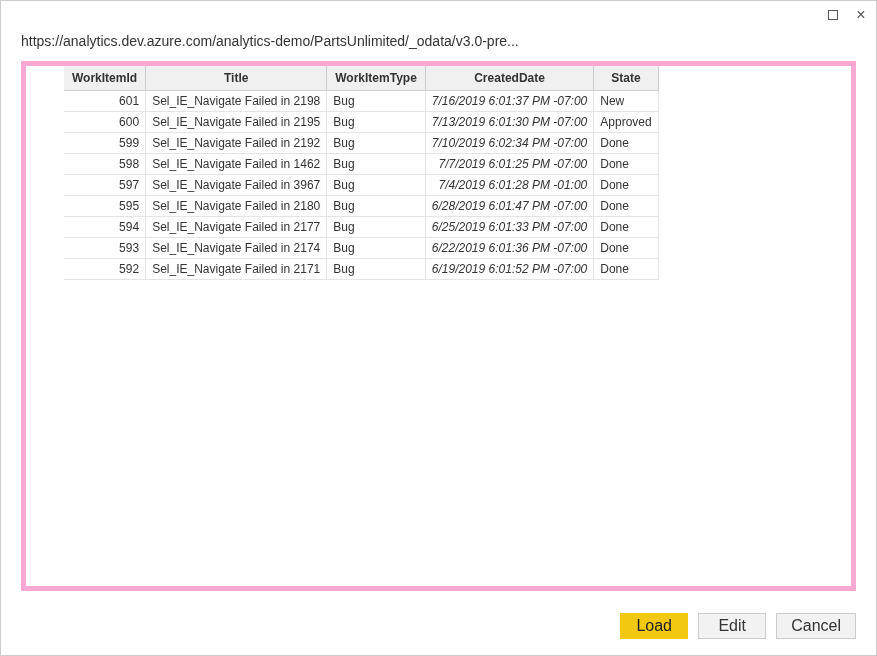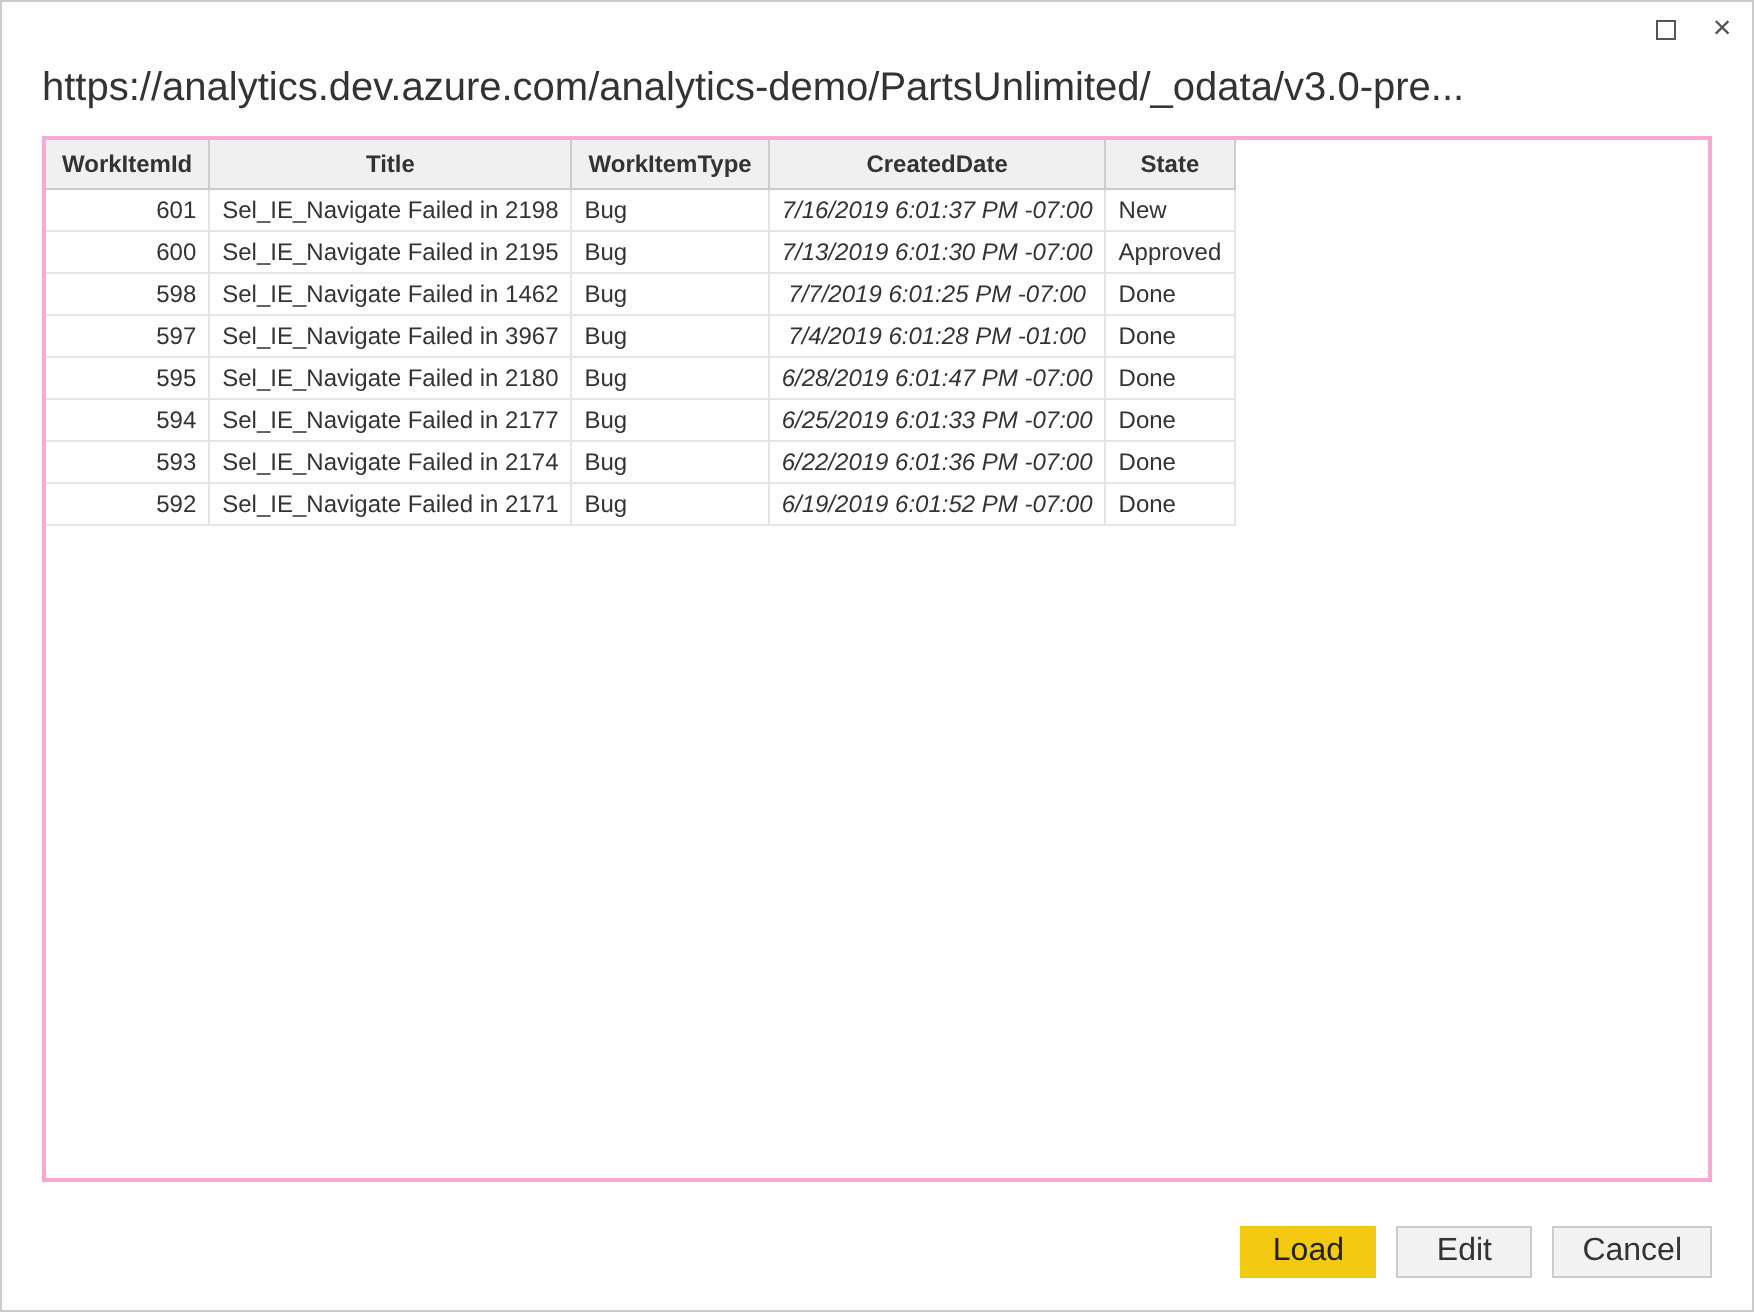"https://analytics.dev.azure.com/analytic" .url-title { font-size: 20px -> 14px }
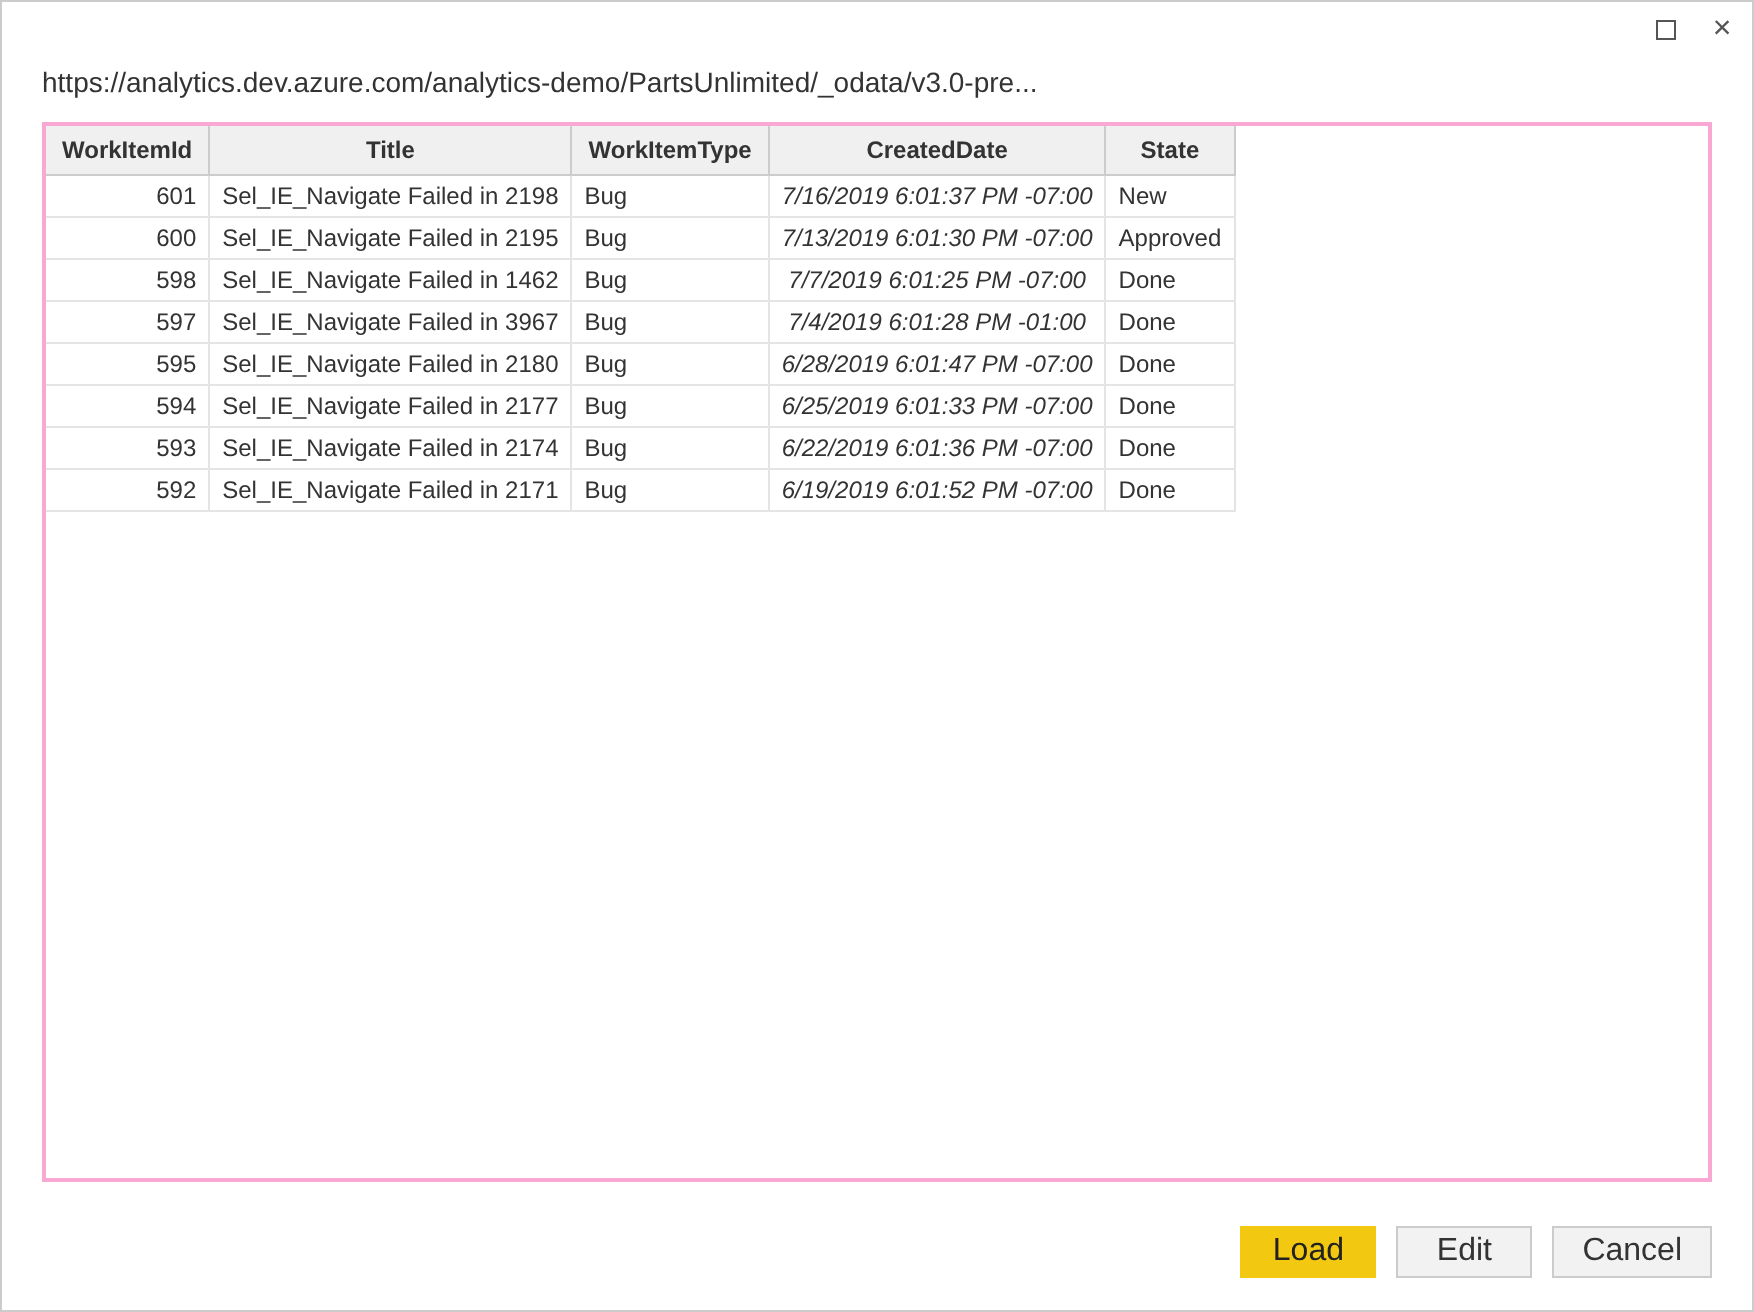"WorkItemId" .content { border: 2px solid #f9a8d4 -> 5px solid #f9a8d4; padding-left: none -> 38px }
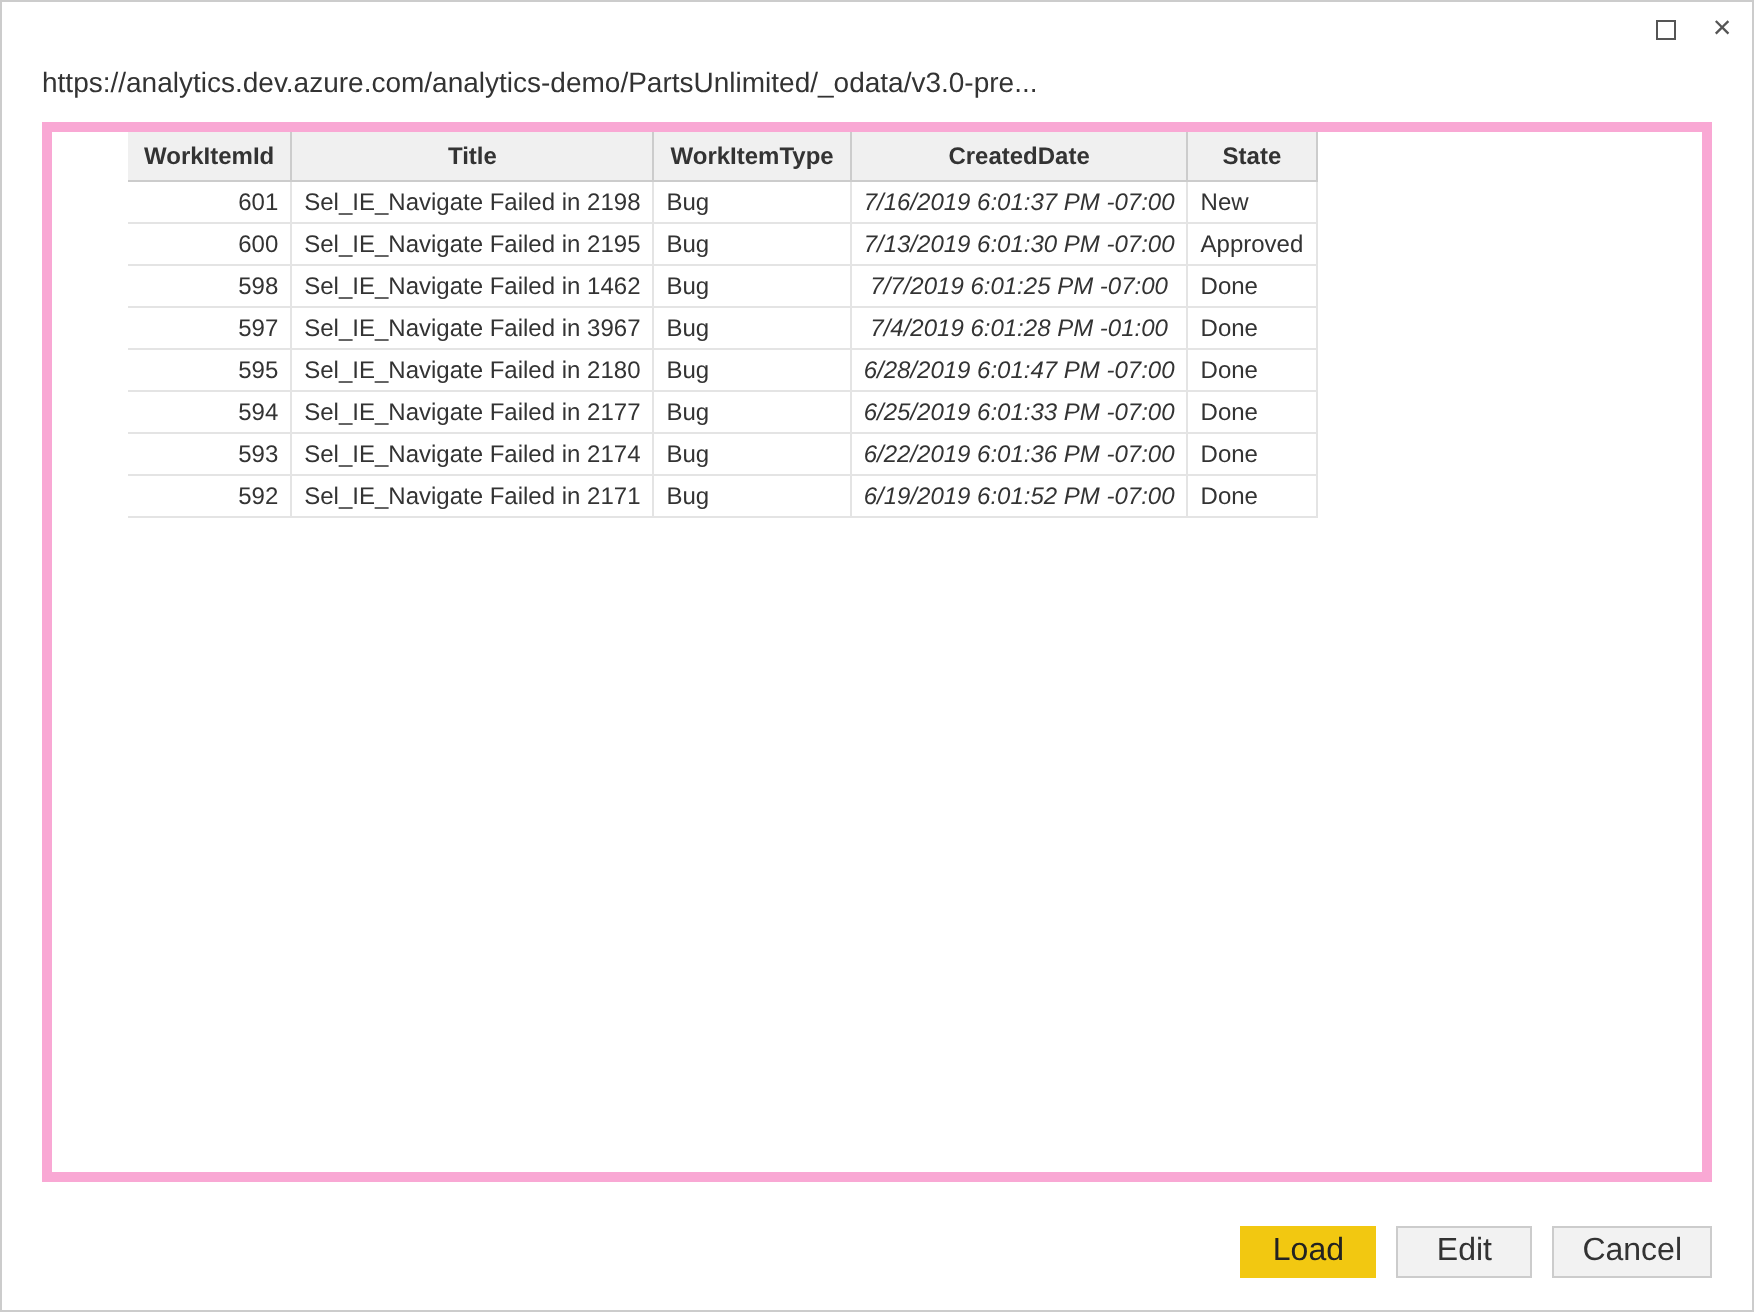"7/16/2019 6:01:37 PM -07:00" tbody td.date { text-align: center -> right }
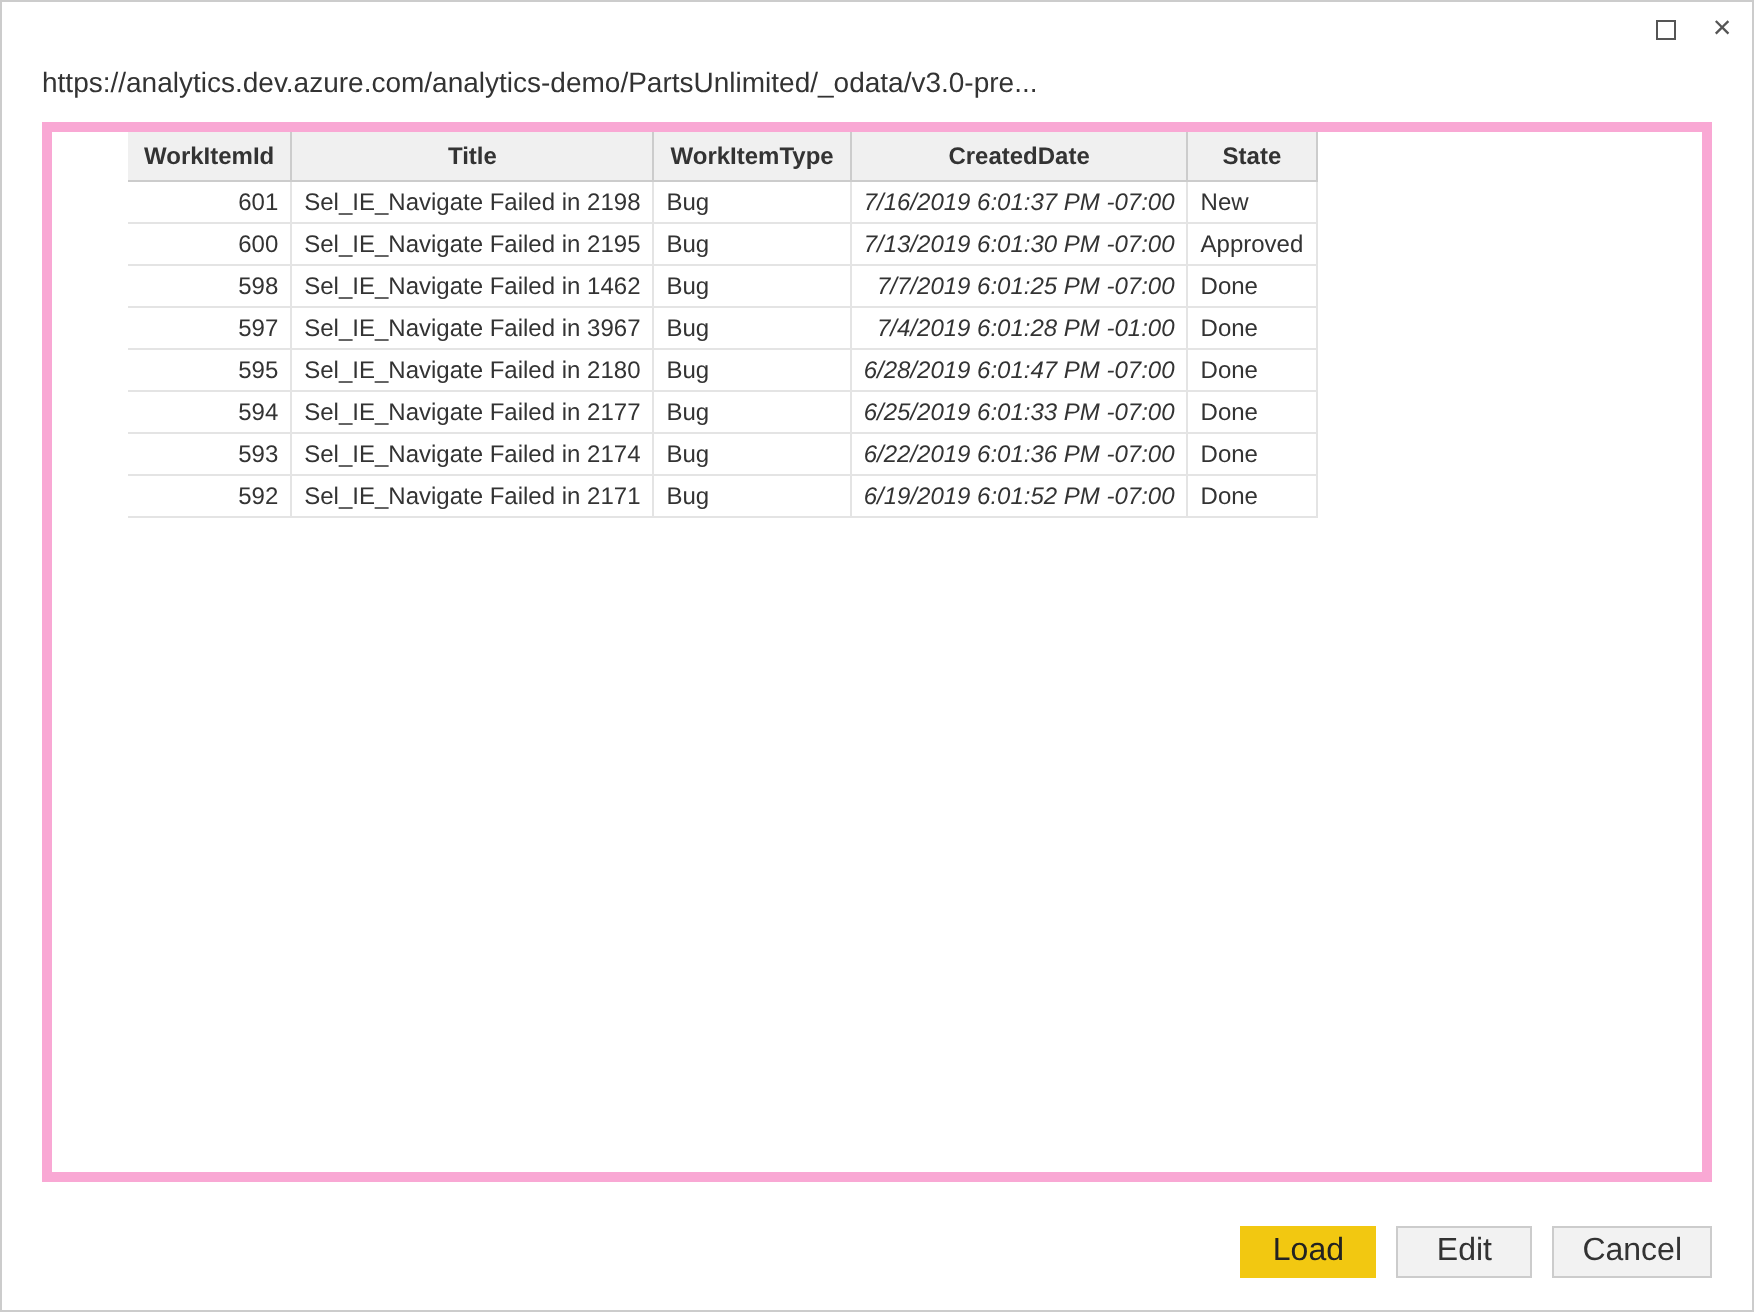"599" tr { html: none -> <tr> <td>599</td> <td>Sel_IE_Navigate Failed in 2192</td> <td>Bug</td> <td>7/10/2019 6:02:34 PM -07:00</td> <td>Done</td> </tr> }
